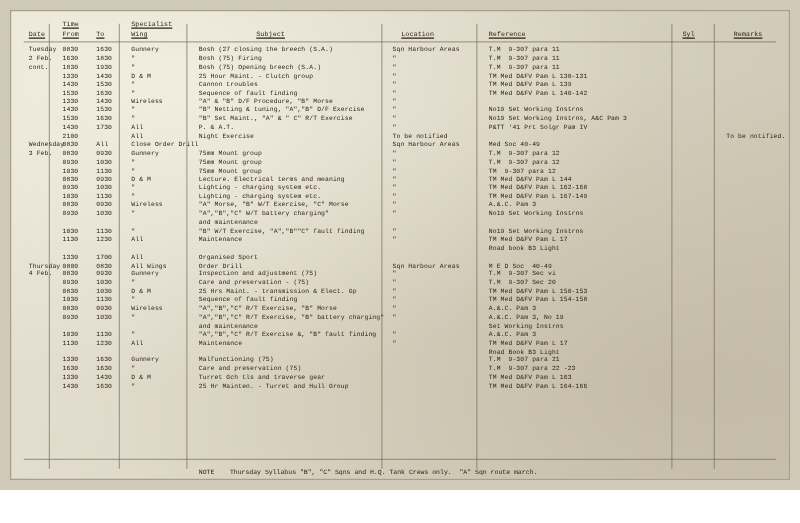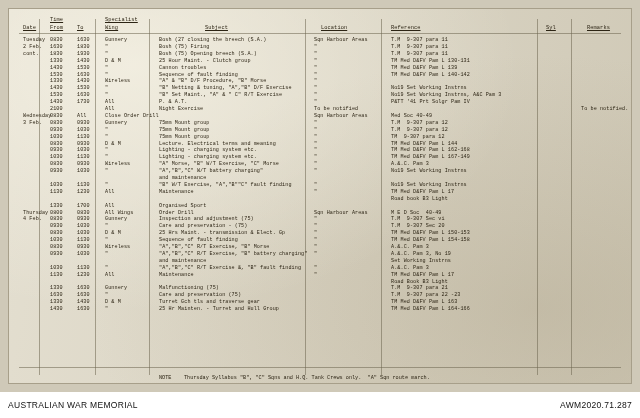"AUSTRALIAN WAR MEMORIAL" div { html: <div> <div>AUSTRALIAN WAR MEMORIAL</div> <div>AWM2020.71.287</div> </div> -> none }
